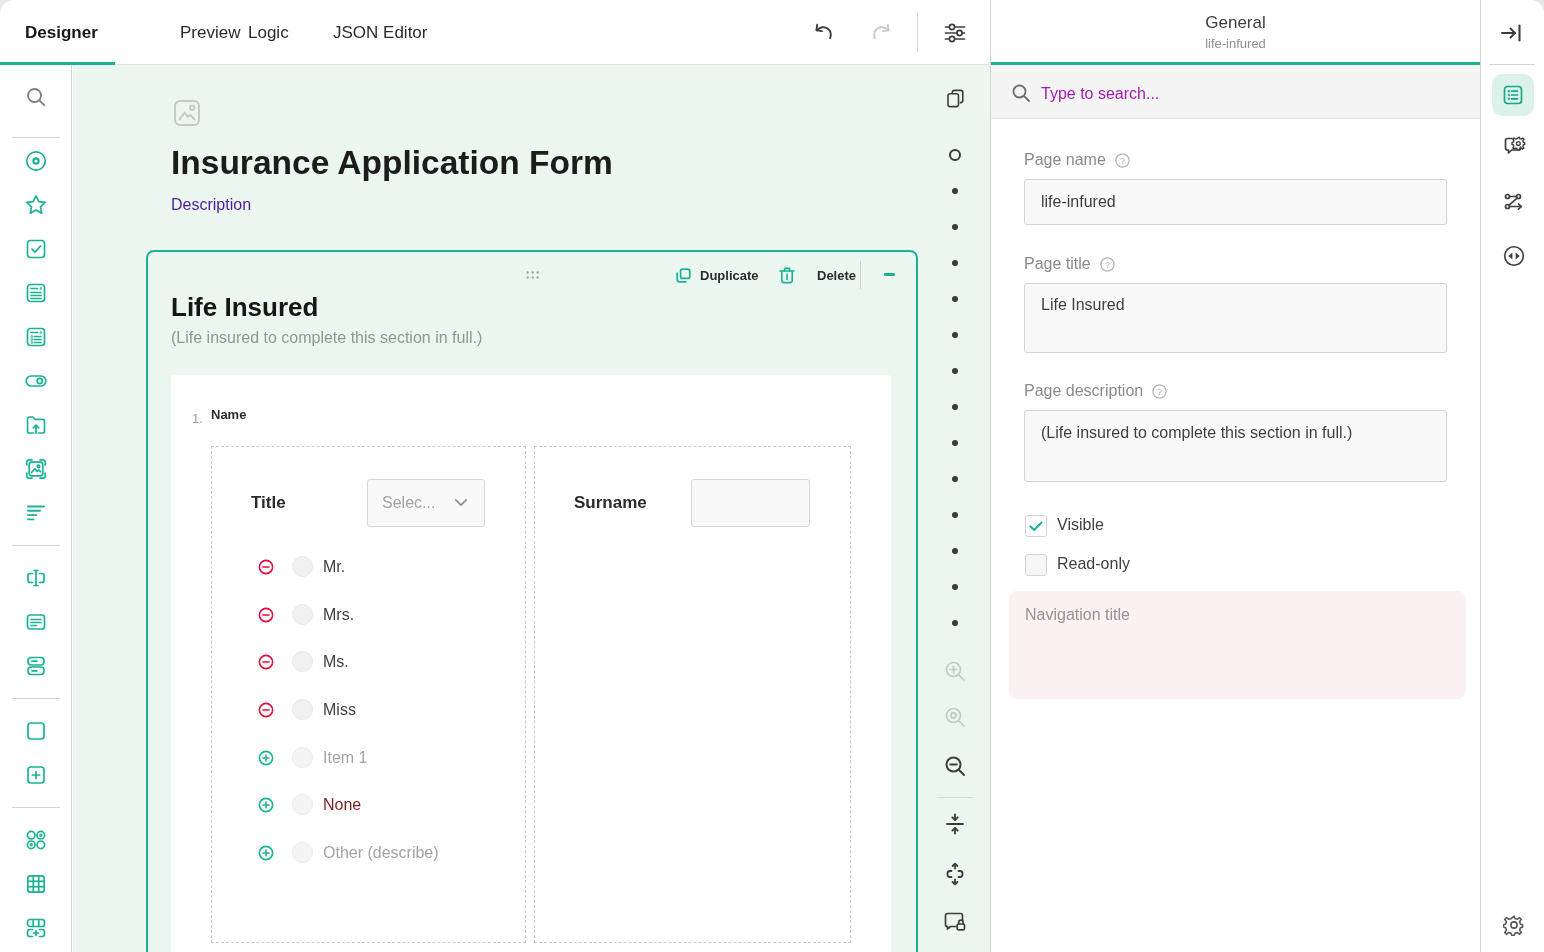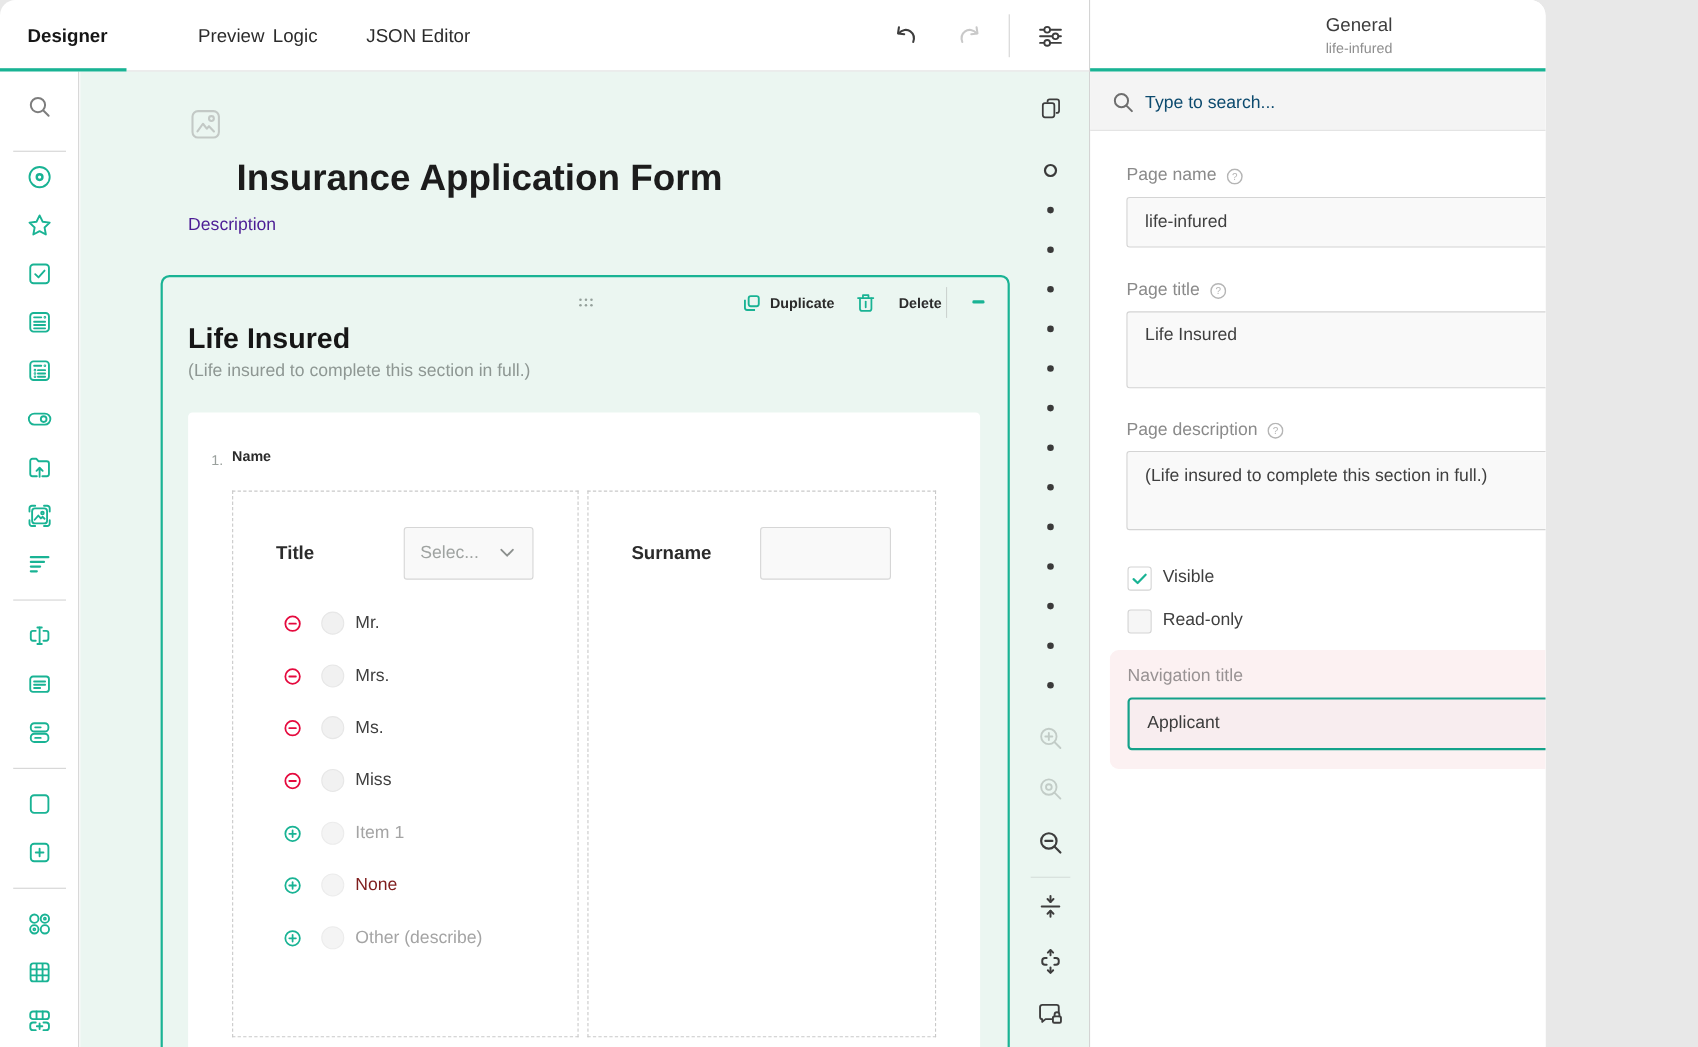"Designer" .app { width: 1405px -> 1544px }
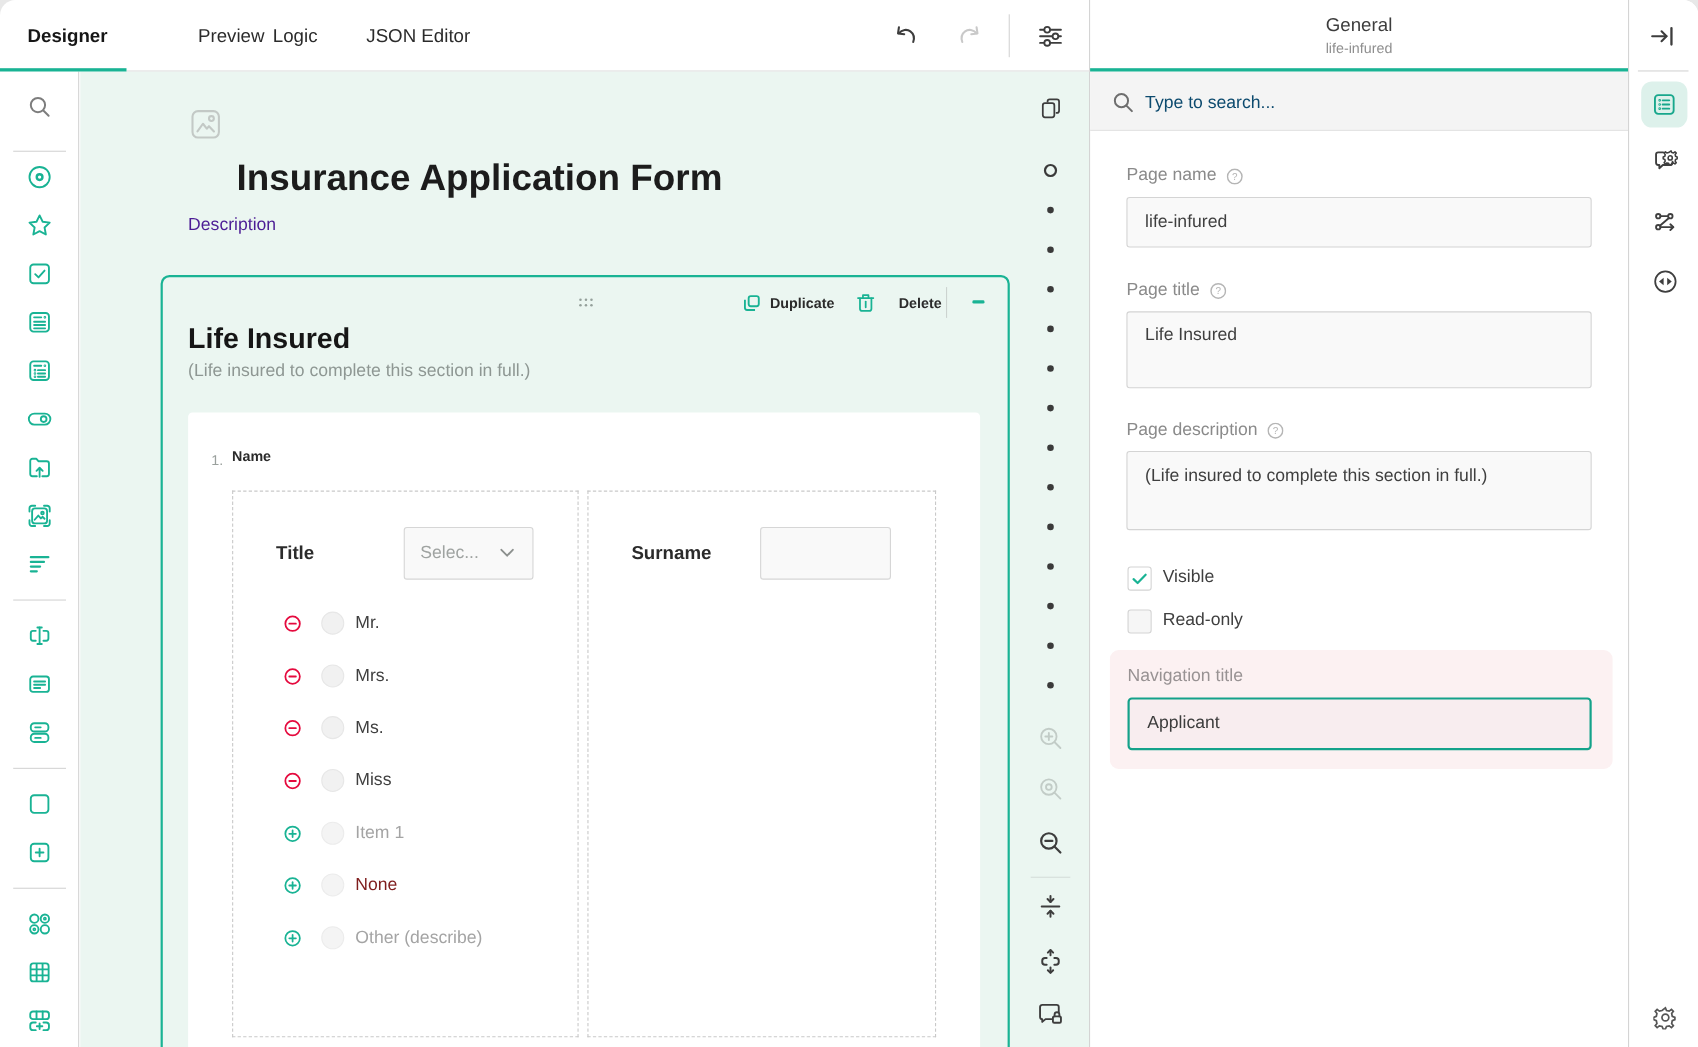"Type to search..." div.abs { color: #0c4a6e -> #a21caf }
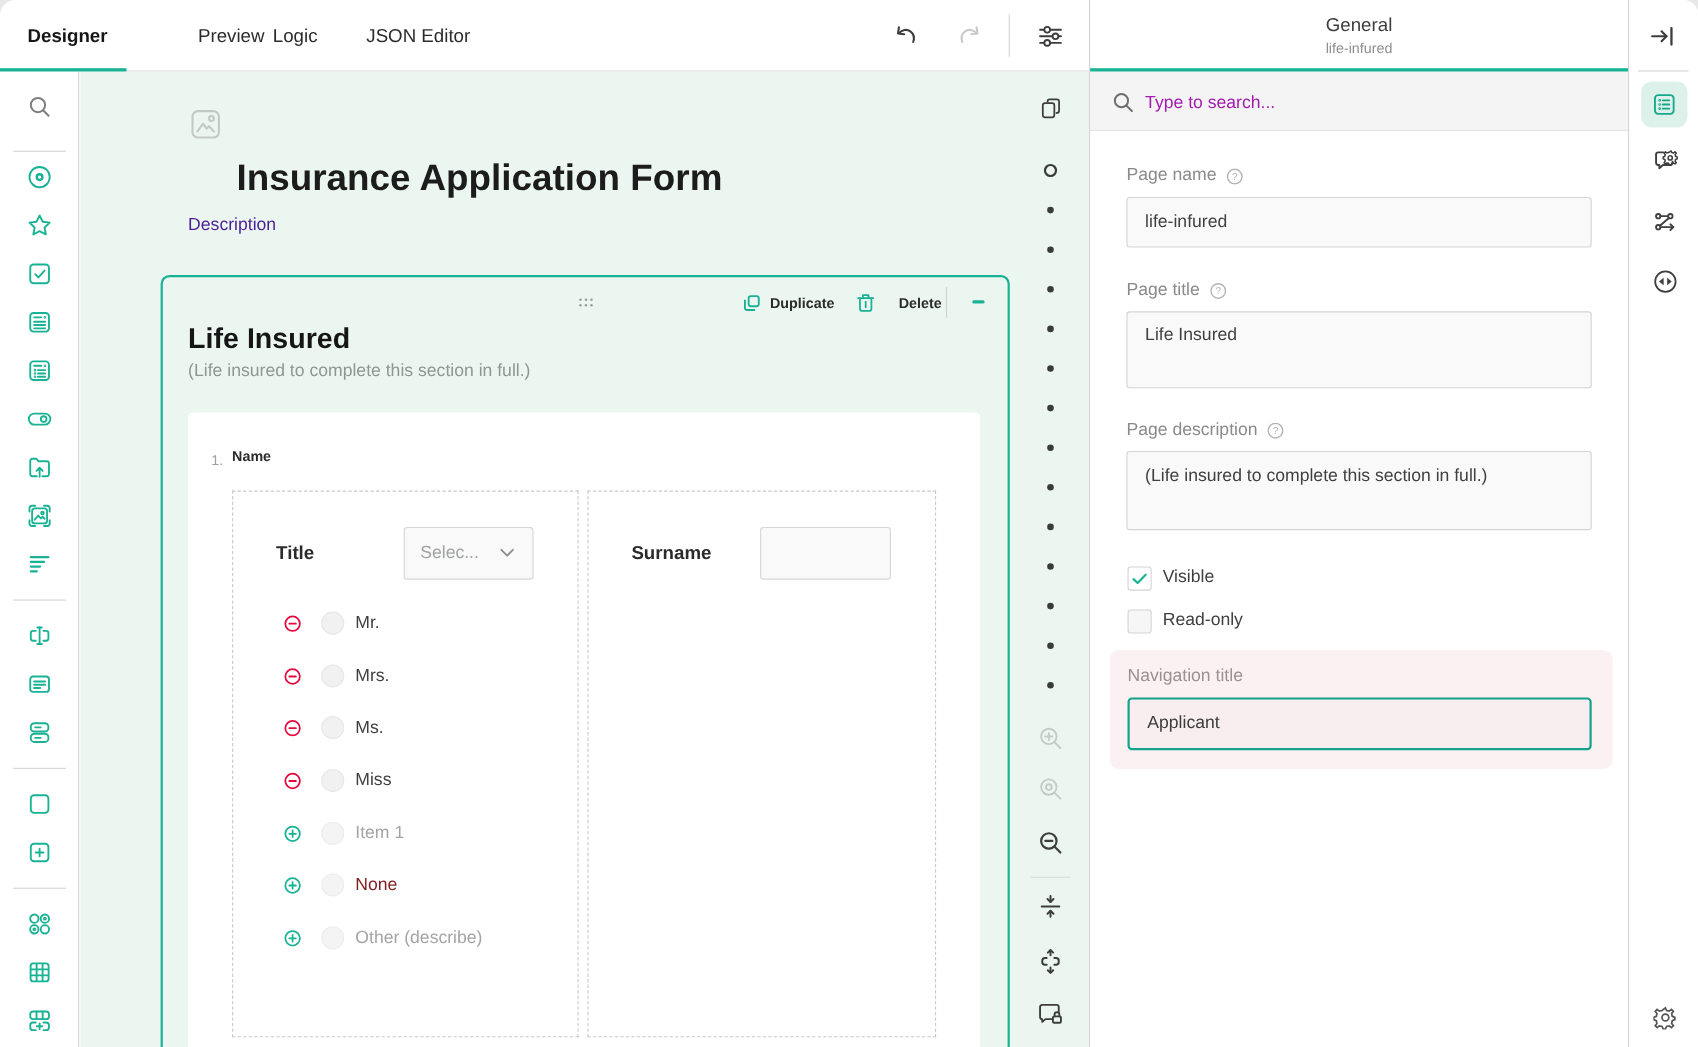"Insurance Application Form" div.abs { margin-left: 44px -> none }
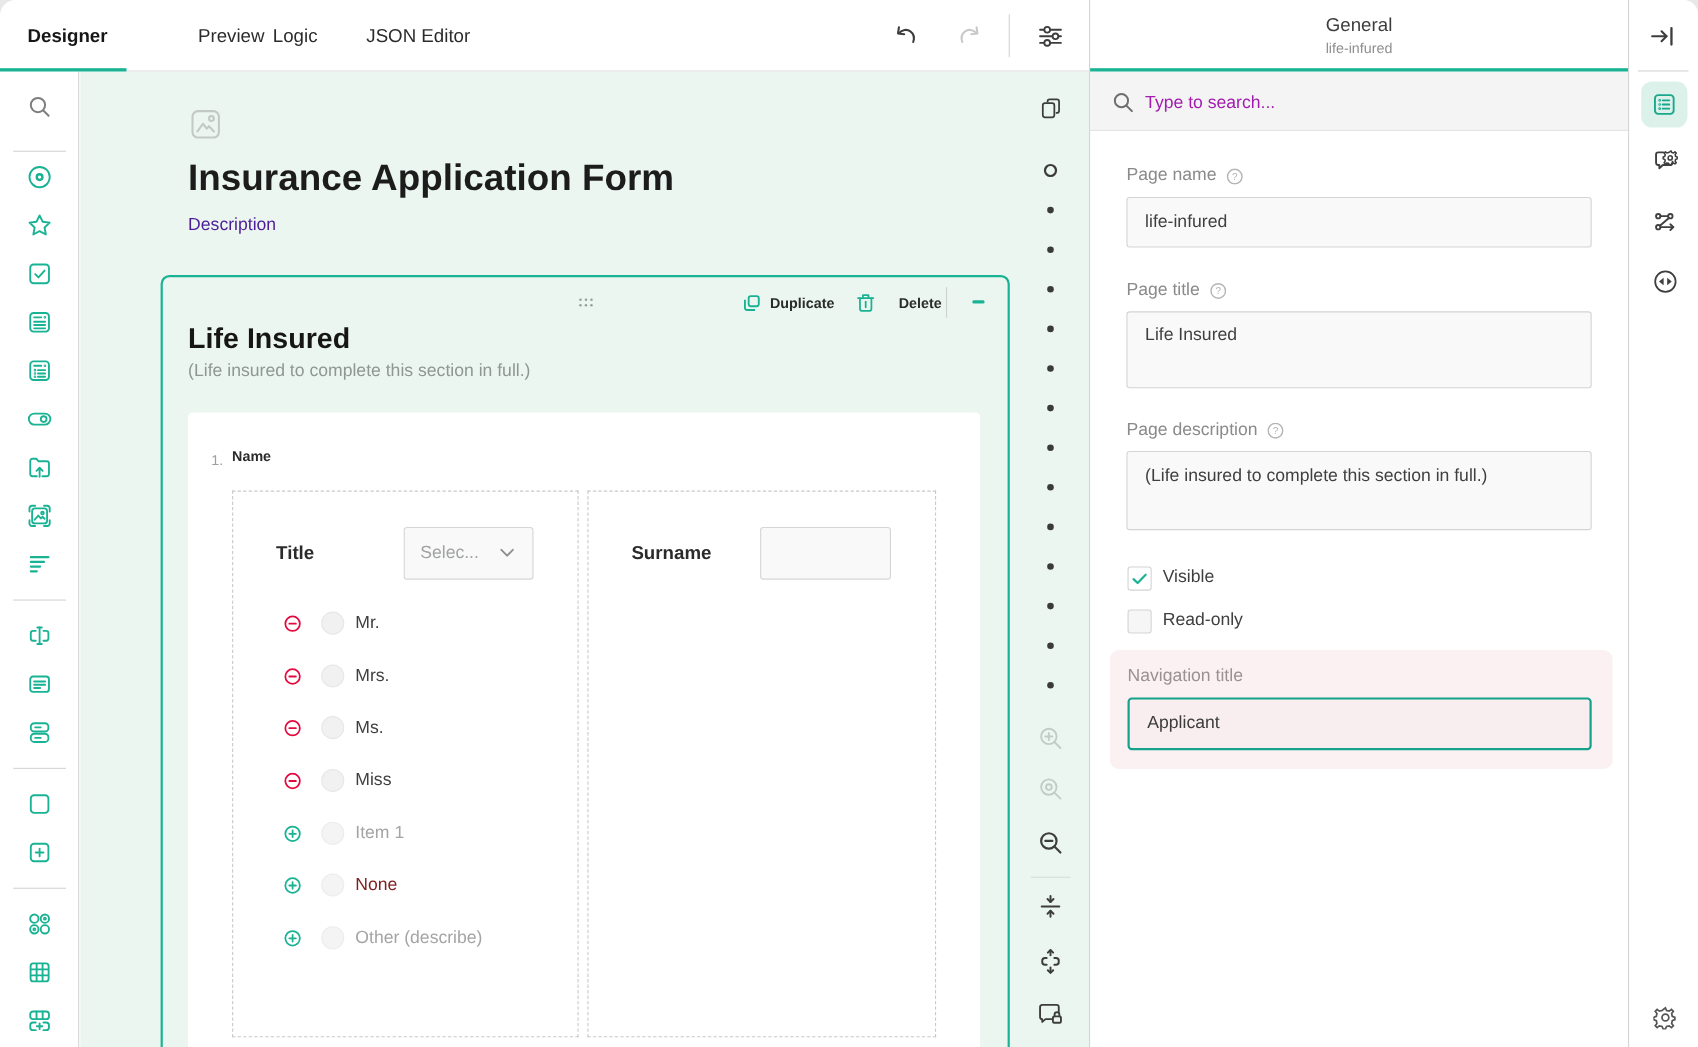"Applicant" div.abs { html: <div>Applicant</div> -> none }
